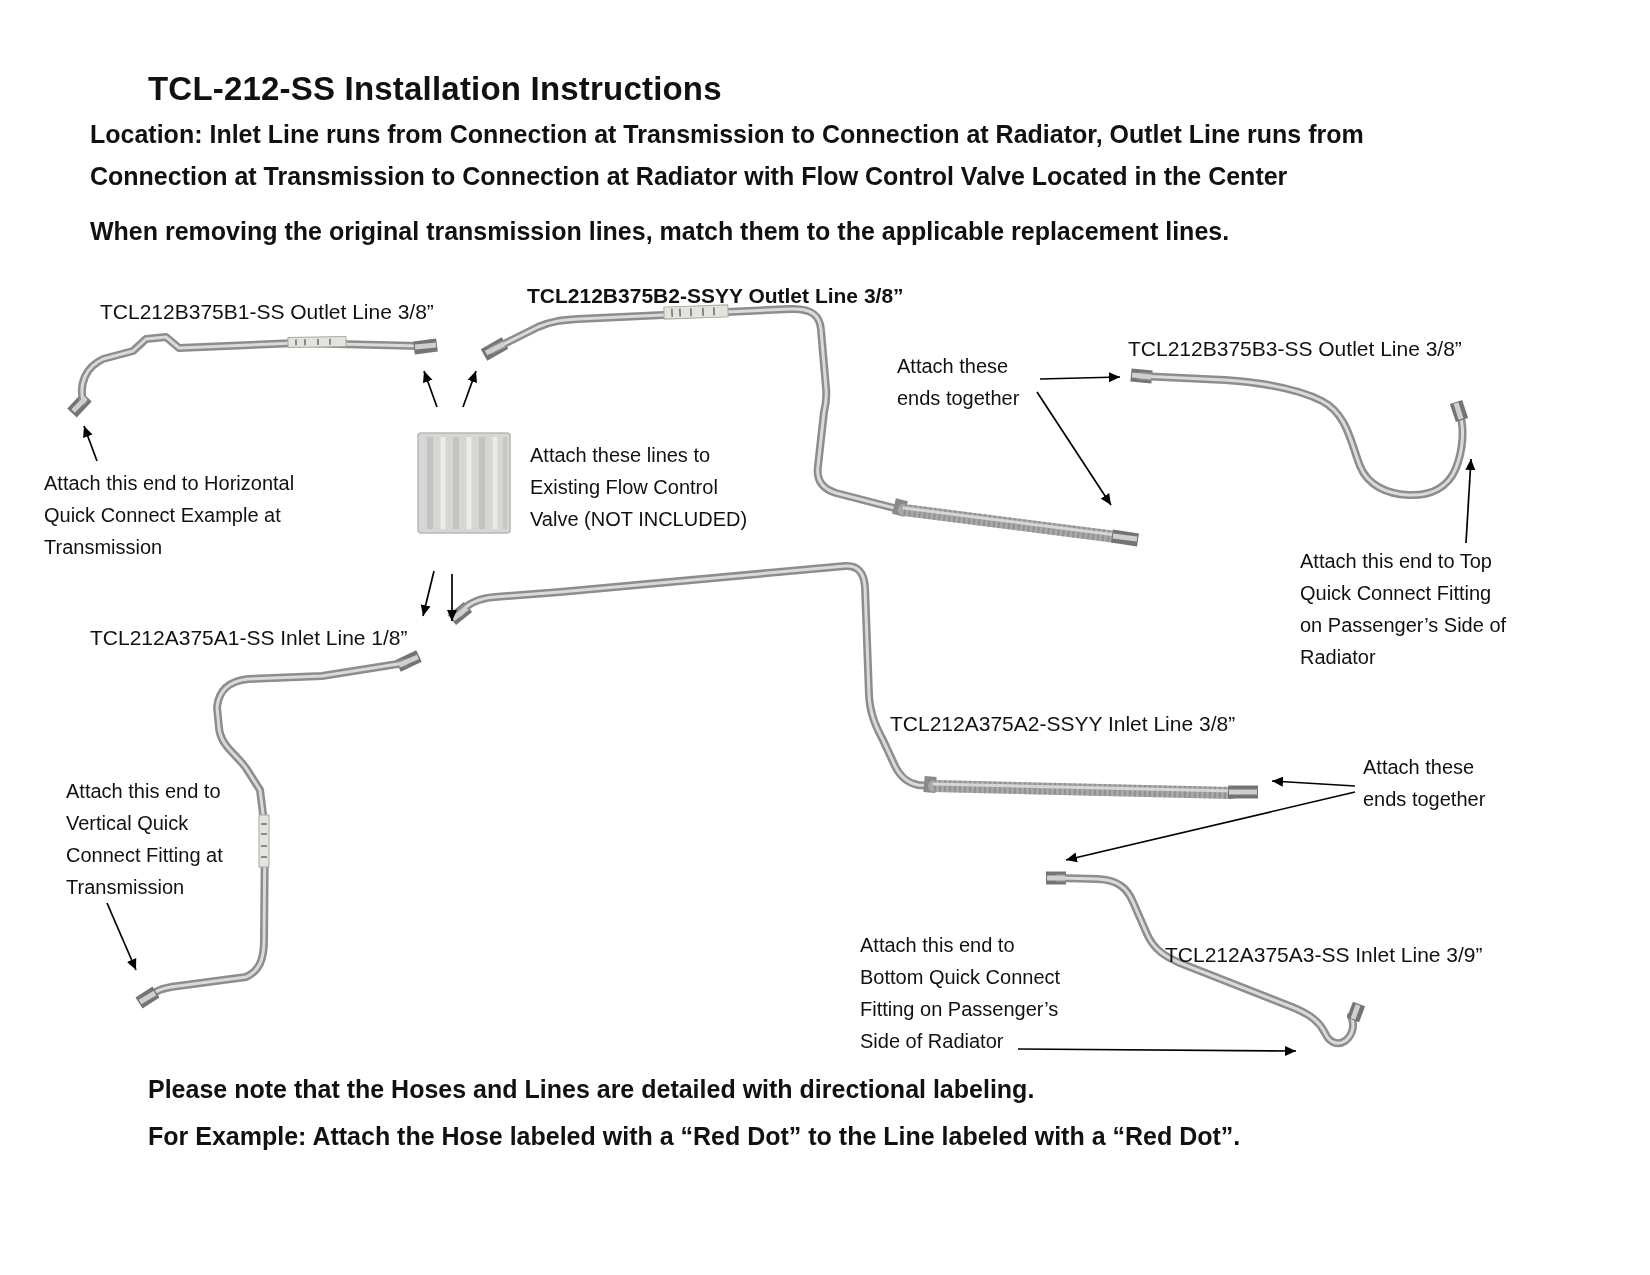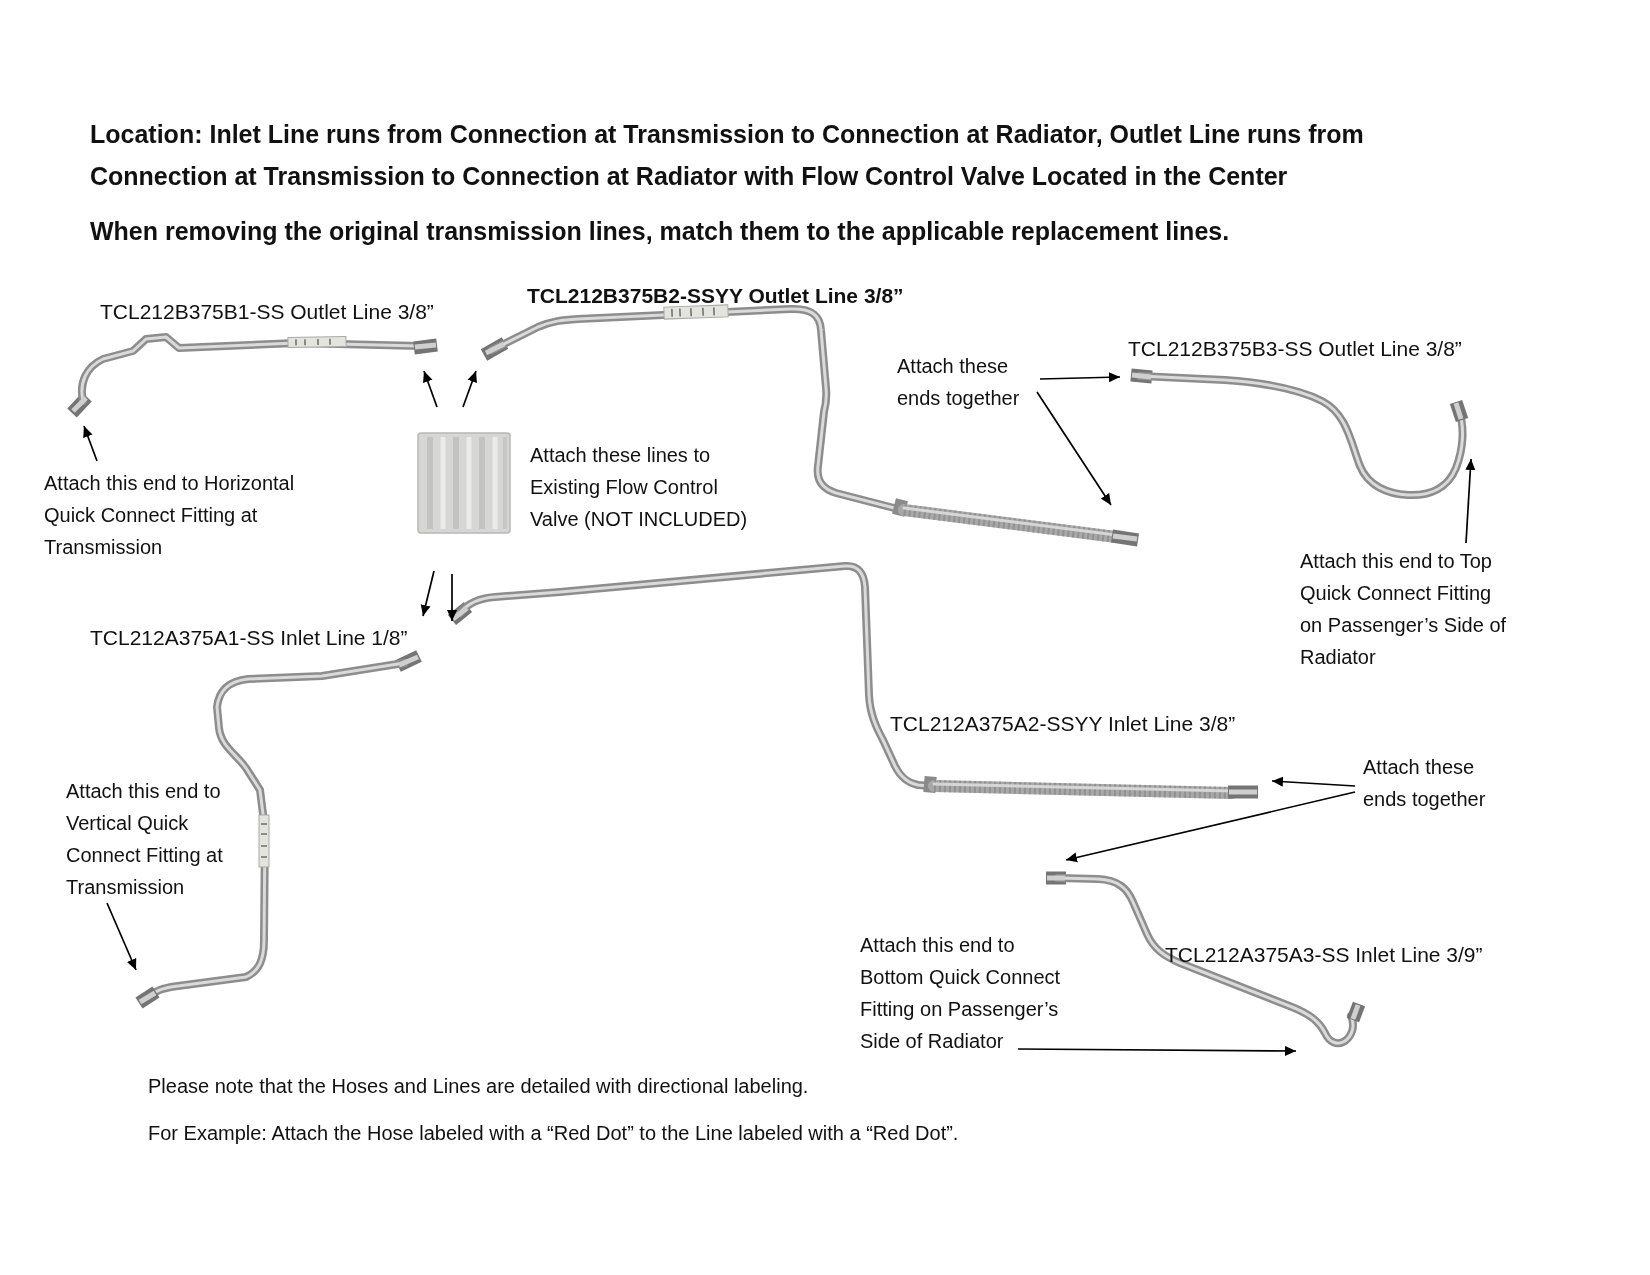"TCL-212-SS Installation Instructions" h1.title { html: none -> <h1>TCL-212-SS Installation Instructions</h1> }
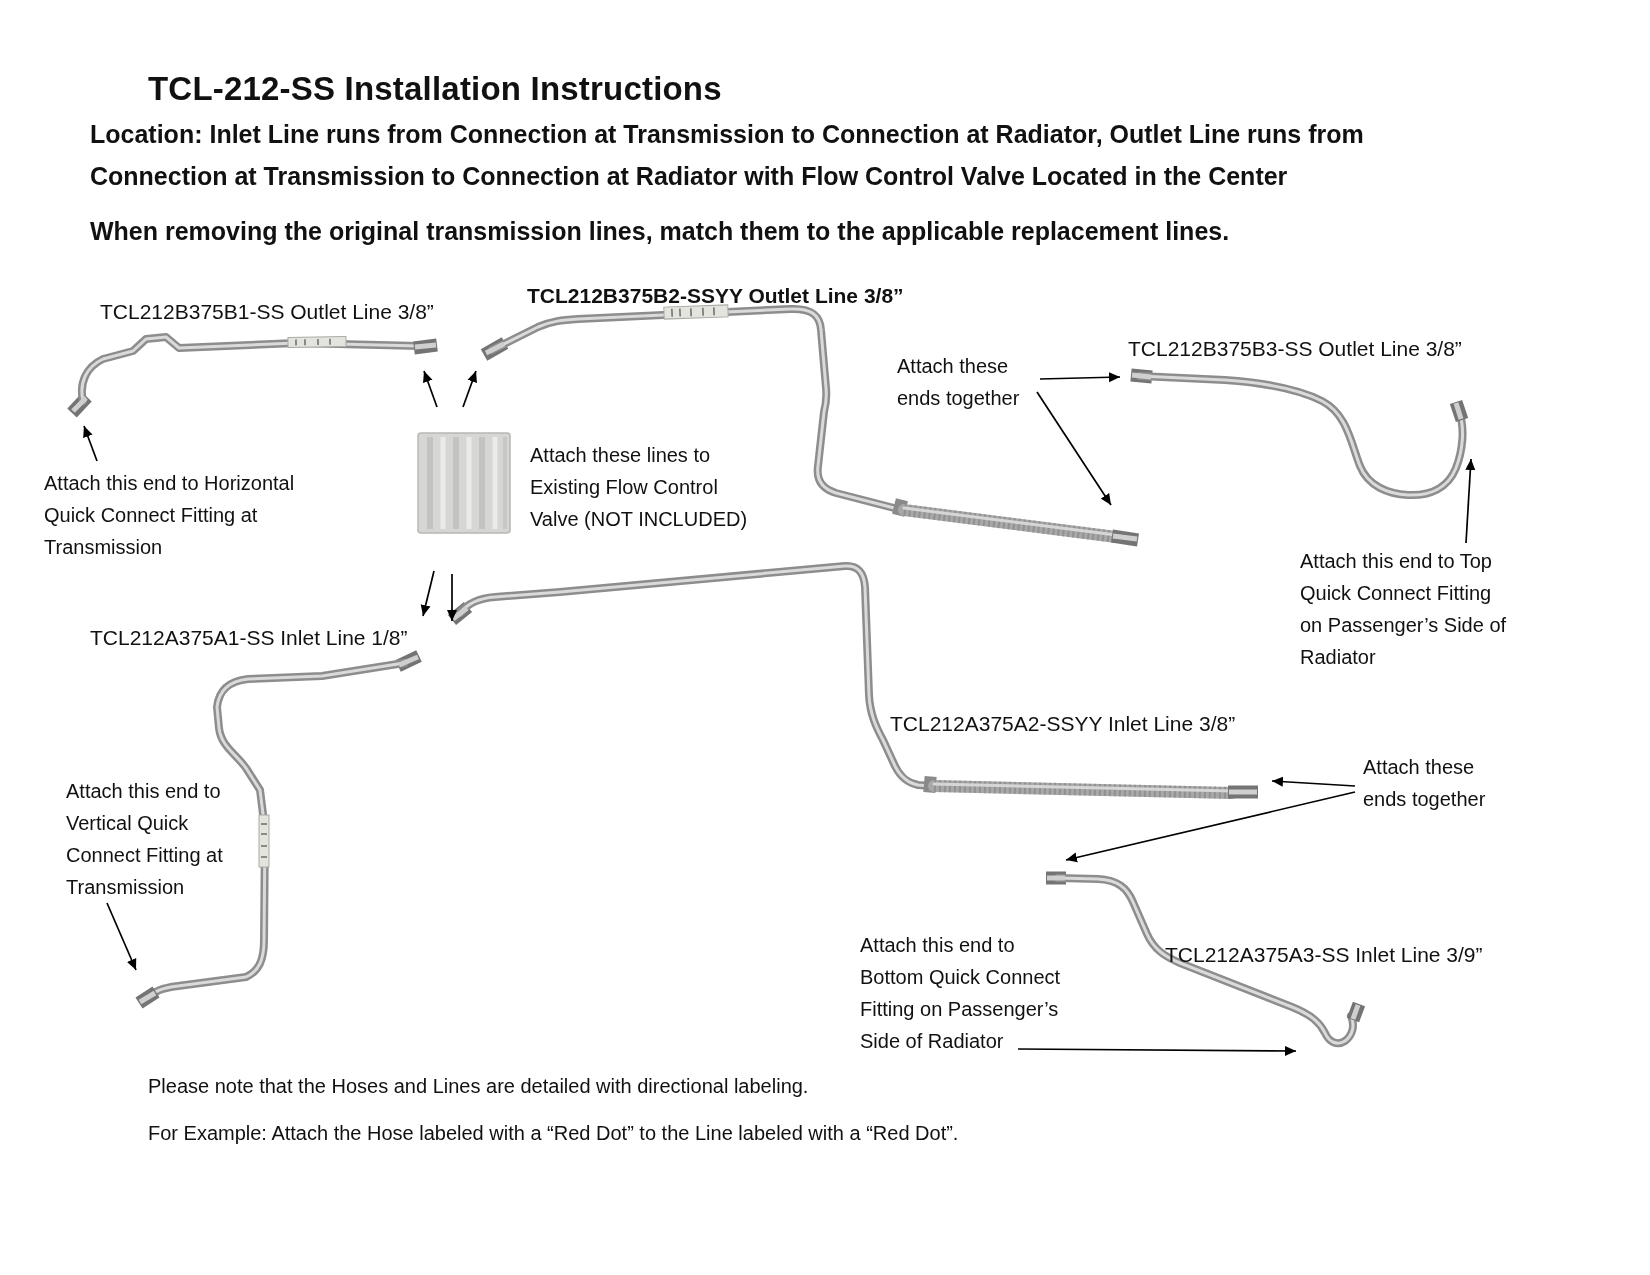"Attach this end to Horizontal" div.annot { text: Fitting -> Example }
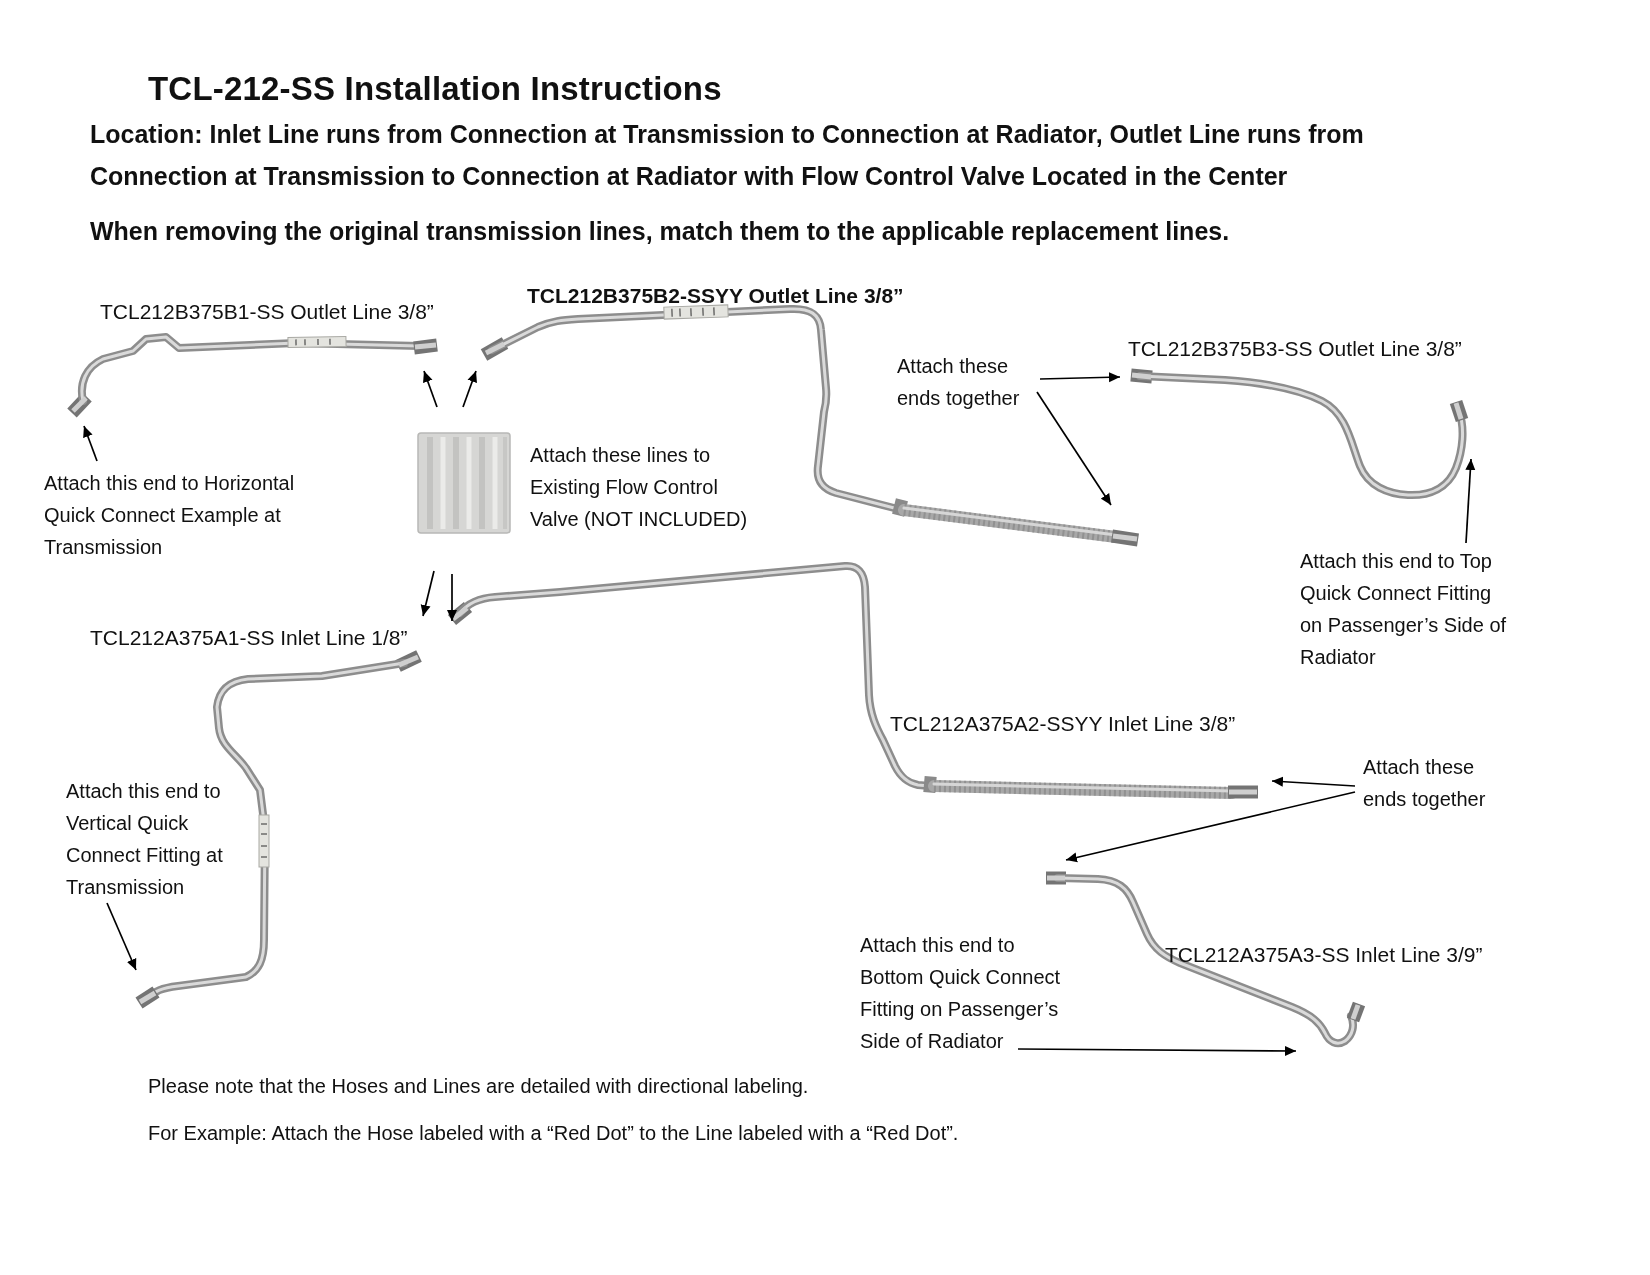"Please note that the Hoses" .footer-note { font-size: 20px -> 25px; font-weight: 400 -> 700 }
